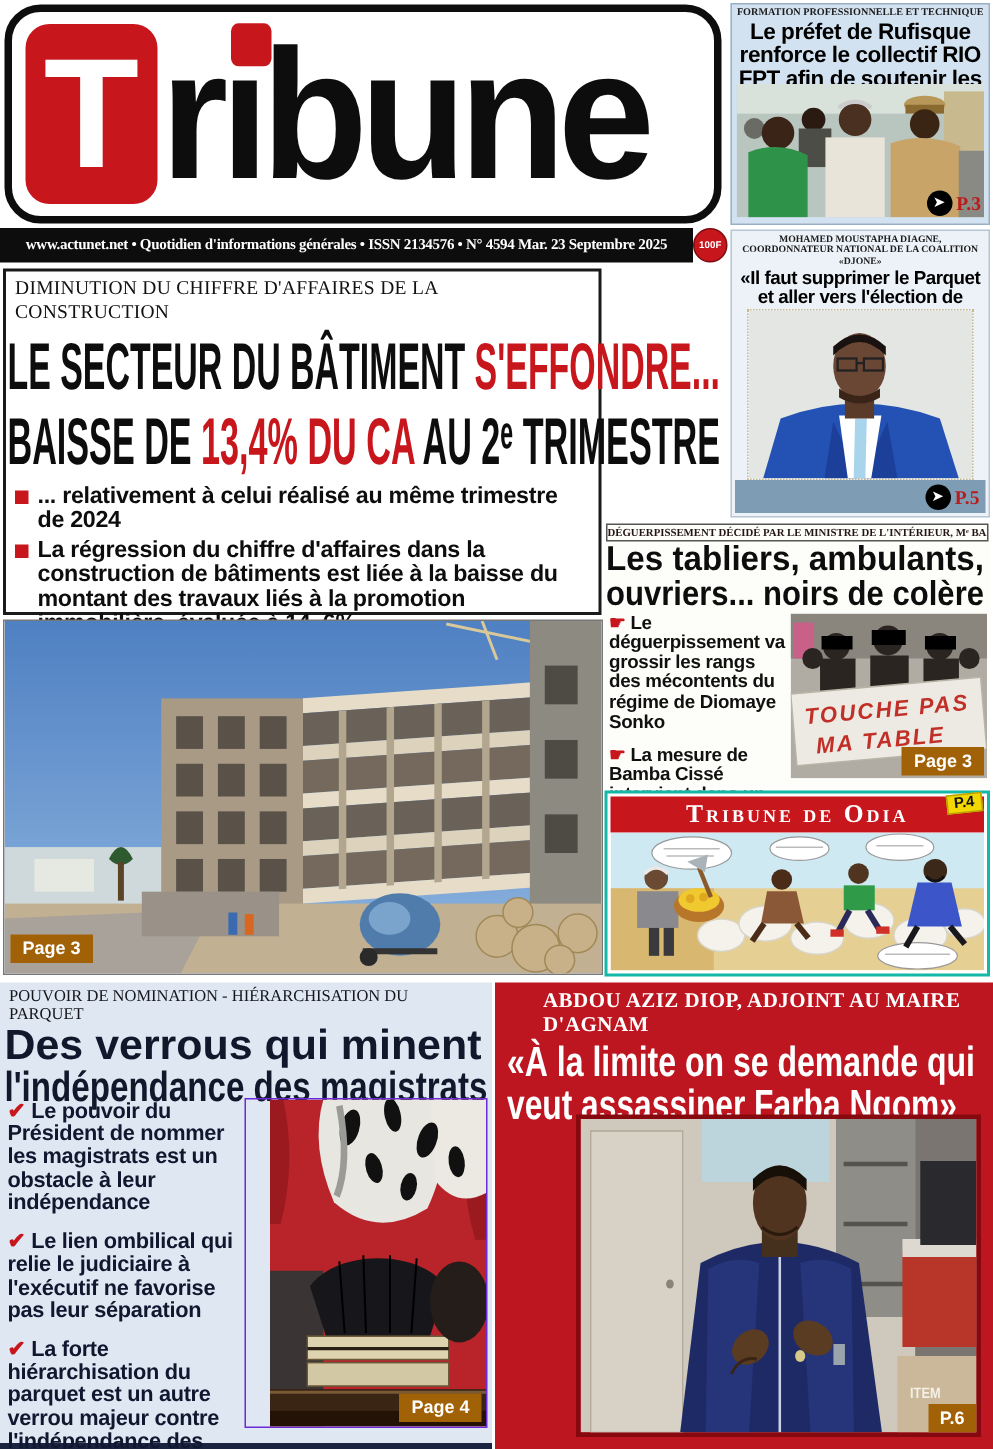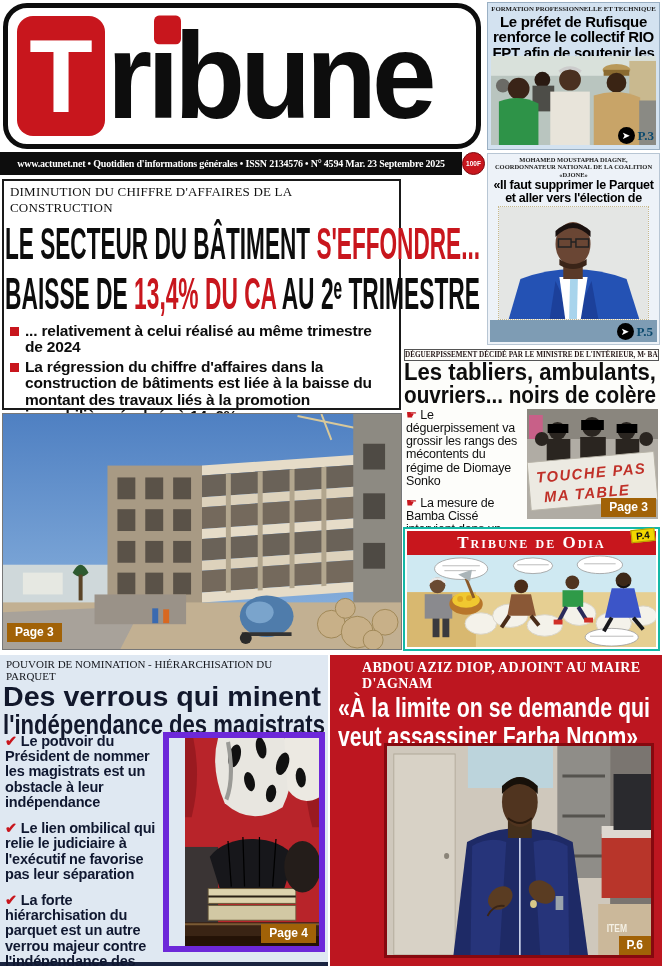"P.3" .badge-text { color: #0c4a6e -> #b91c1c }
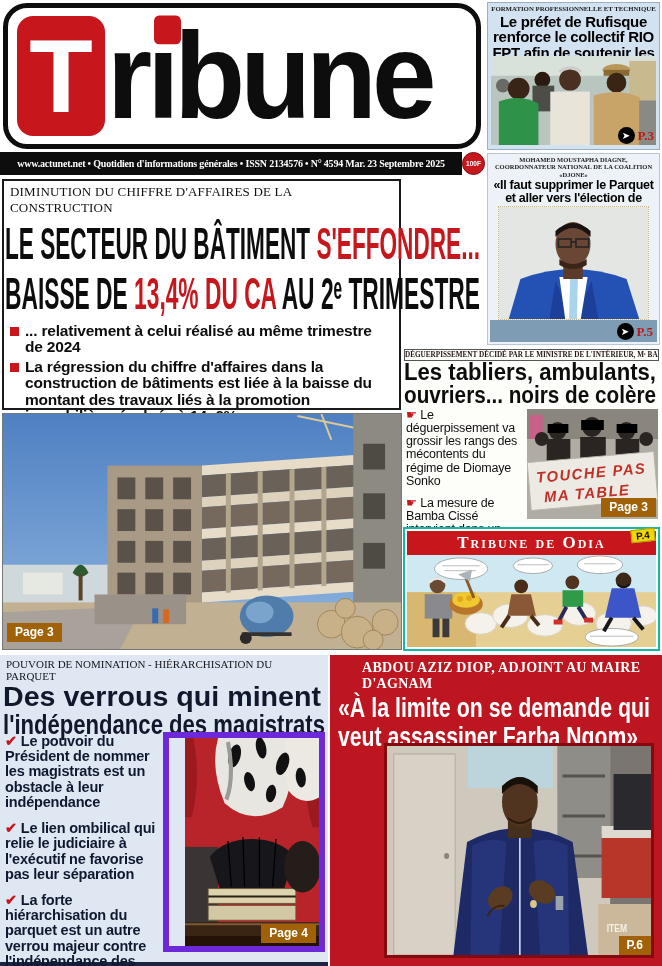"☛ Le déguerpissement va grossir" .deg-bullet { font-weight: normal -> bold }
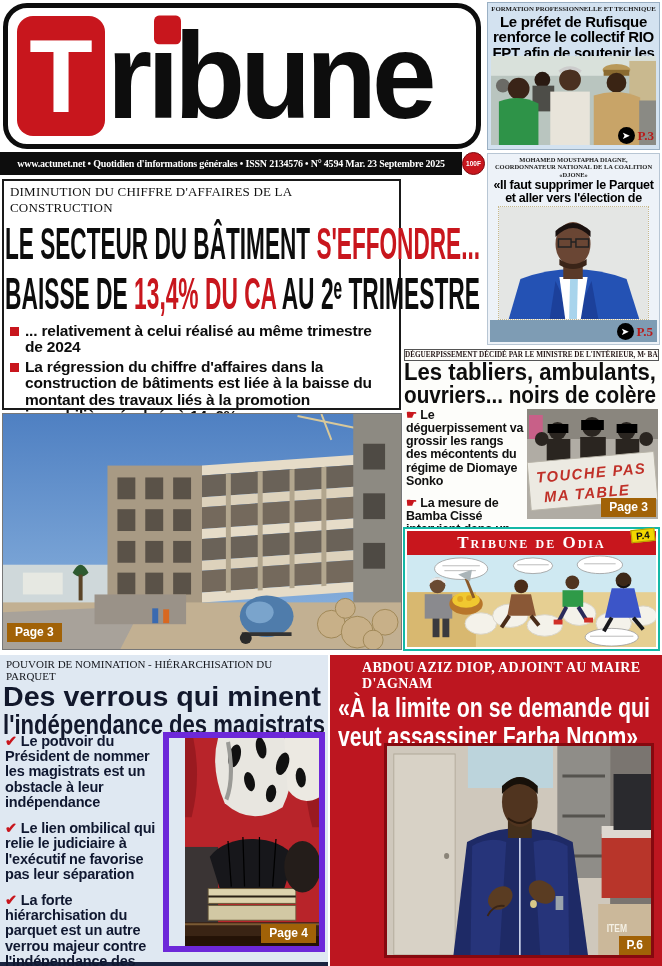"Page 4" .mag-photo { border: 6px solid #6d28d9 -> 1px solid #6d28d9 }
